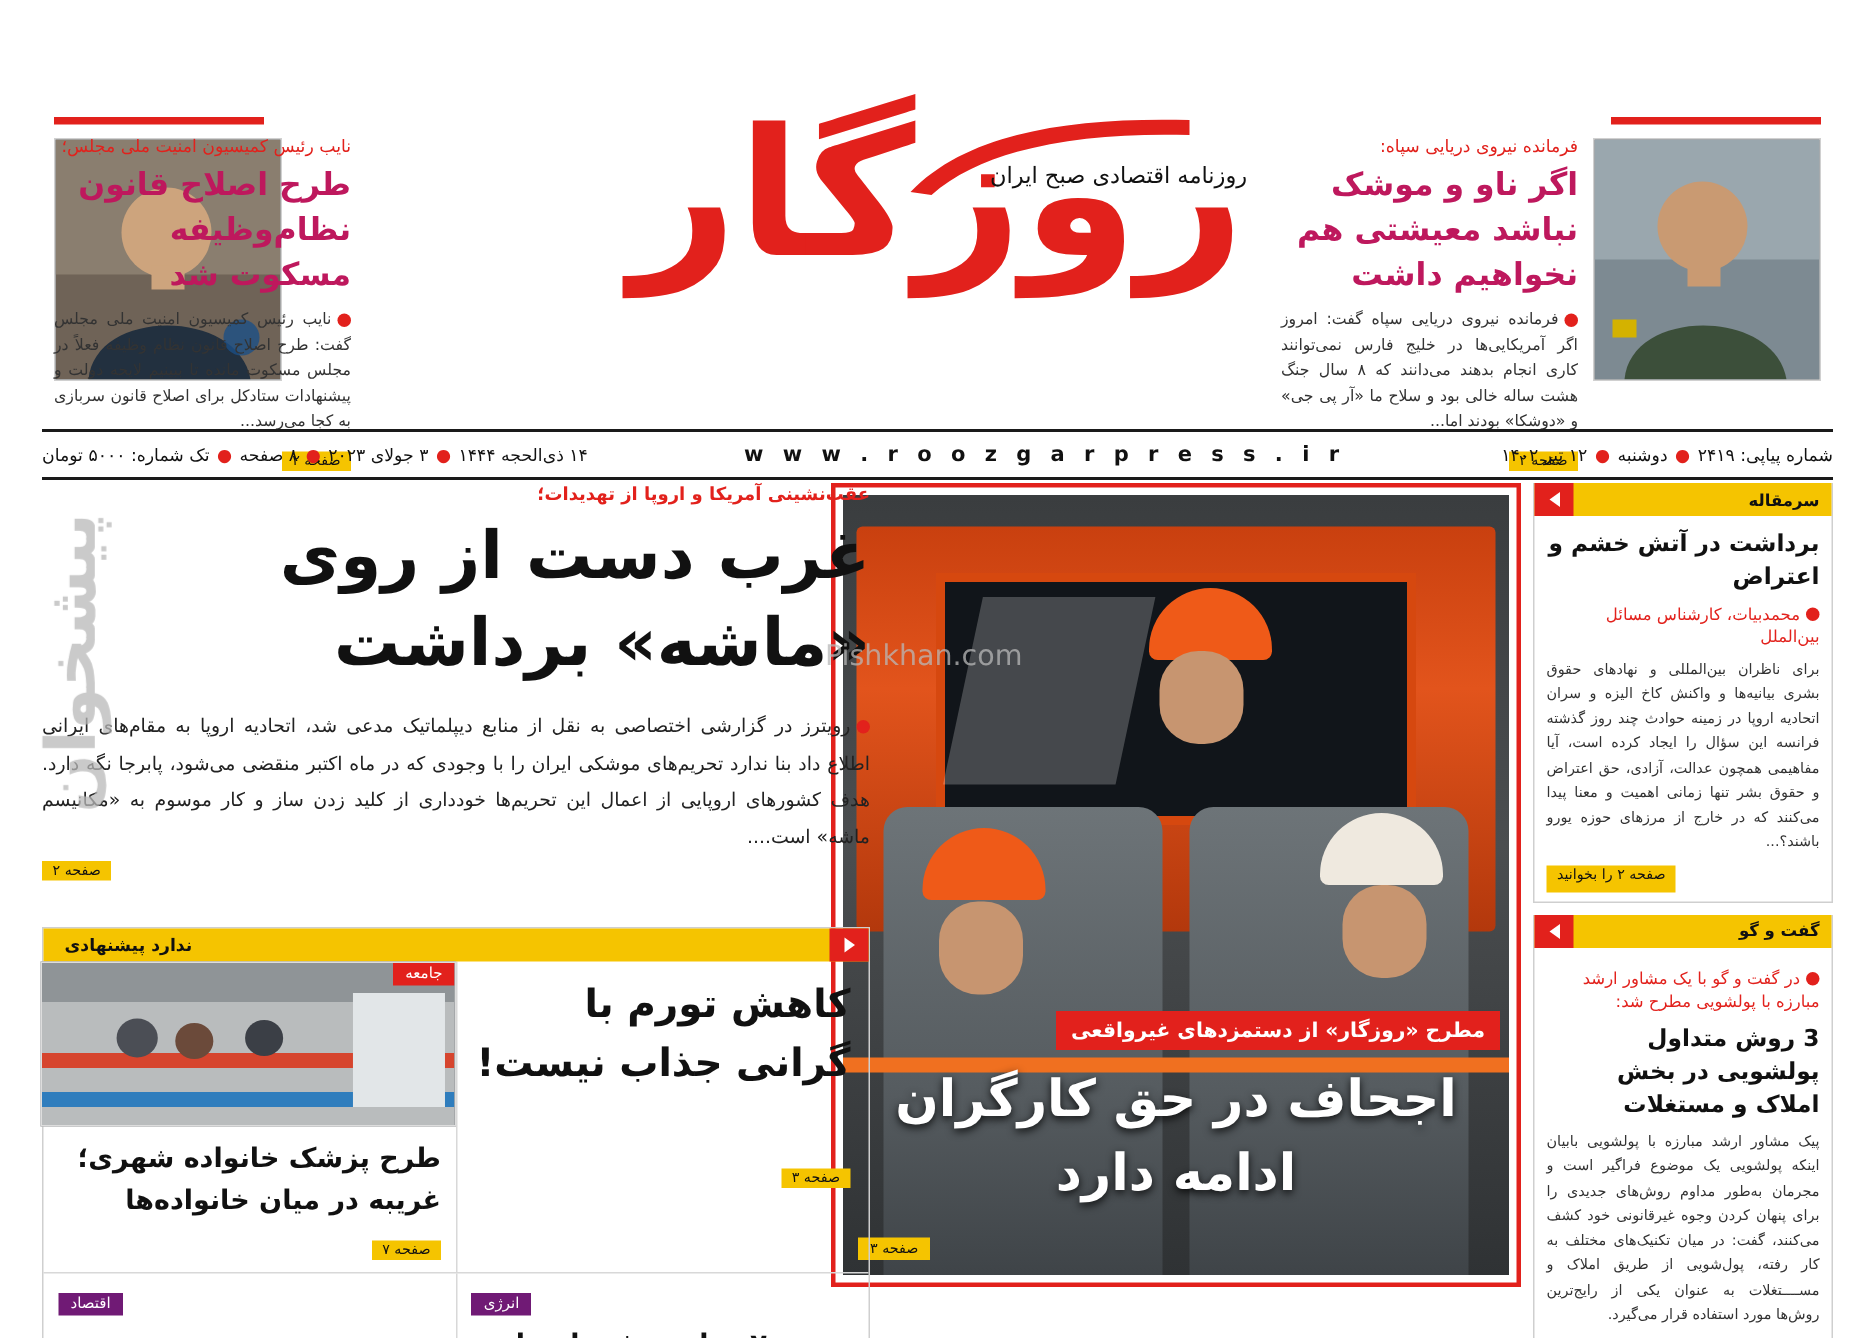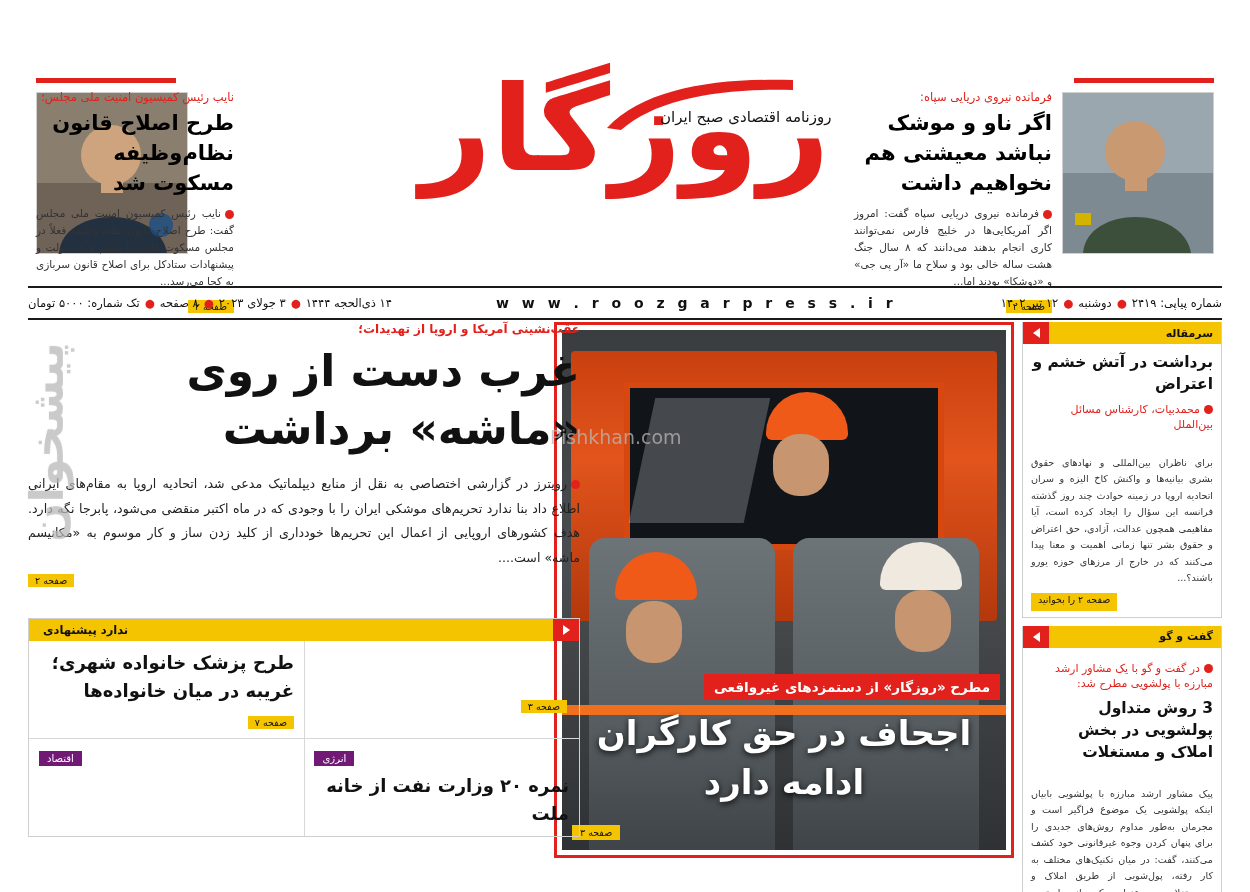"طرح اصلاح قانون نظام‌وظیفه مسکوت" .mast-title { color: #000000 -> #be185d }
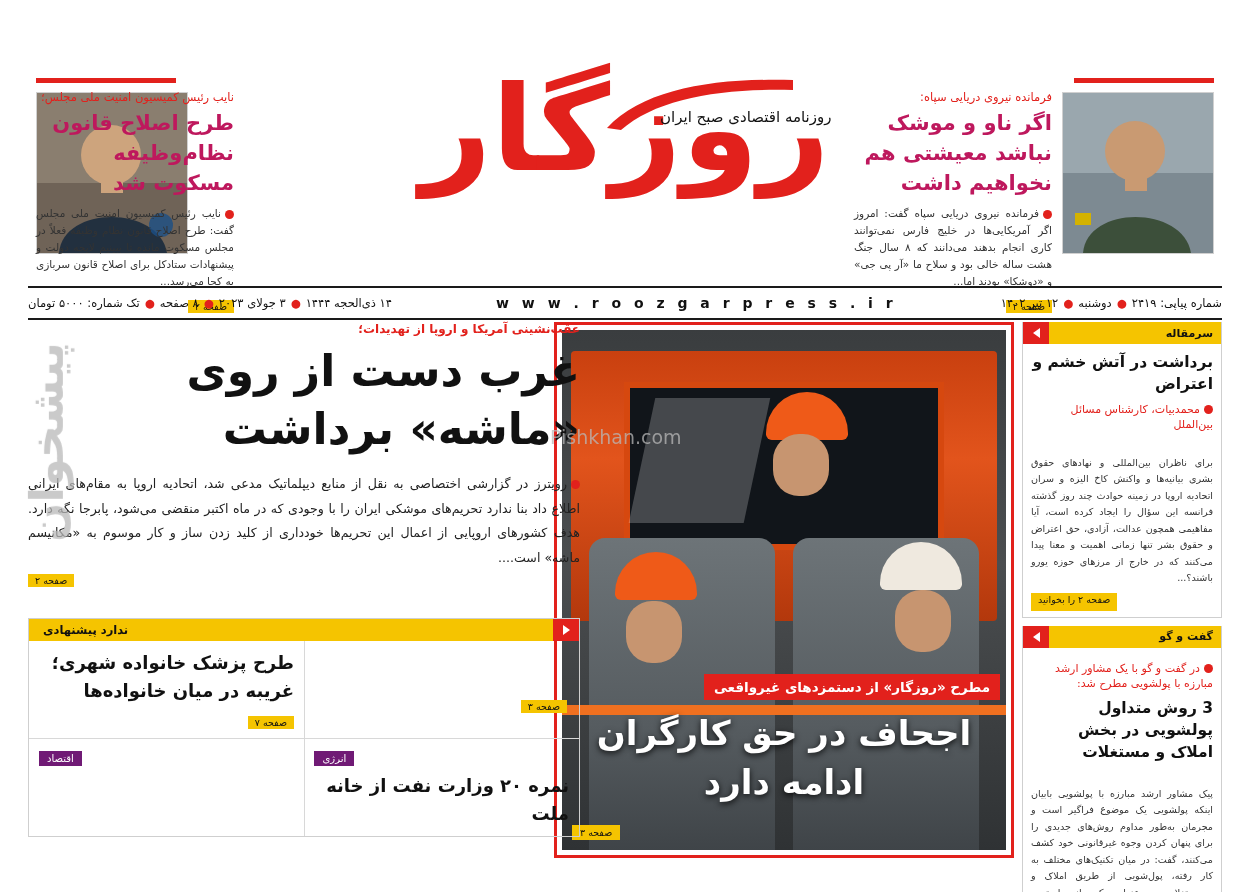"برای ناظران بین‌المللی و نهادهای" .side-text { margin-top: 22px -> 6px }
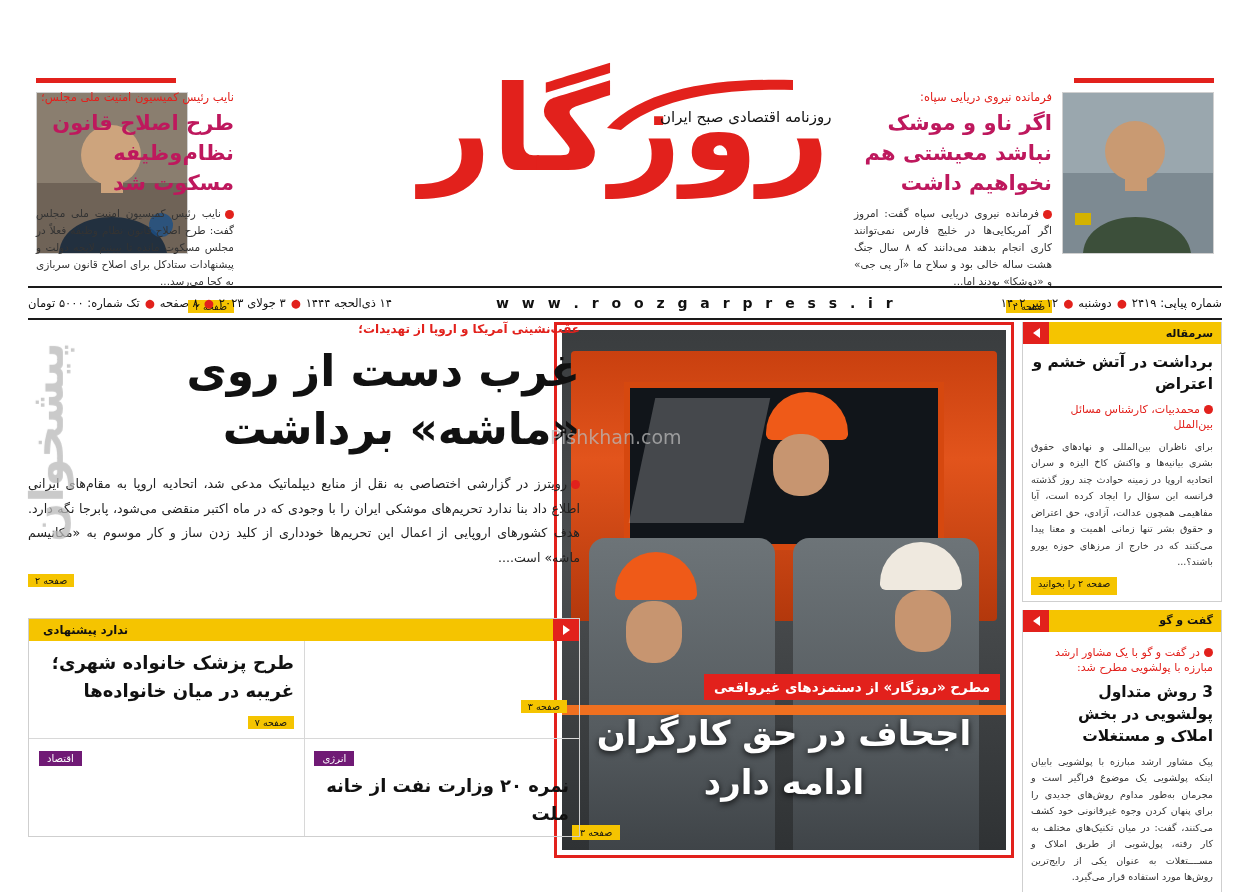"جامعه" div.v-photo { html: none -> <div> <svg> <rect></rect> <rect></rect> <rect></rect> <rect></rect> <circle></circle> <circle></circle> <circle></circle> <rect></rect> </svg> <span>جامعه</span> </div> }
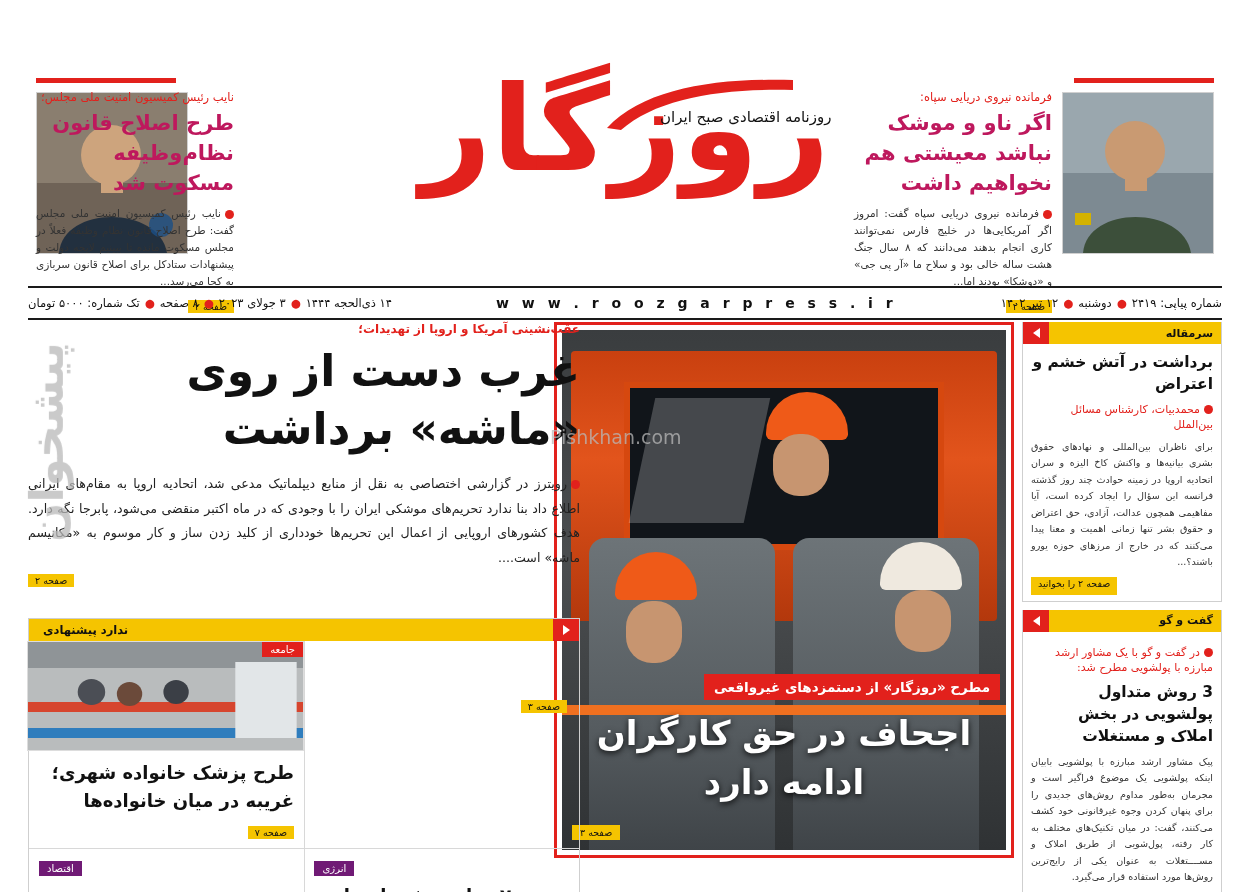"کاهش تورم با گرانی جذاب" div.v-title { html: none -> <div>کاهش تورم با گرانی جذاب نیست!</div> }
